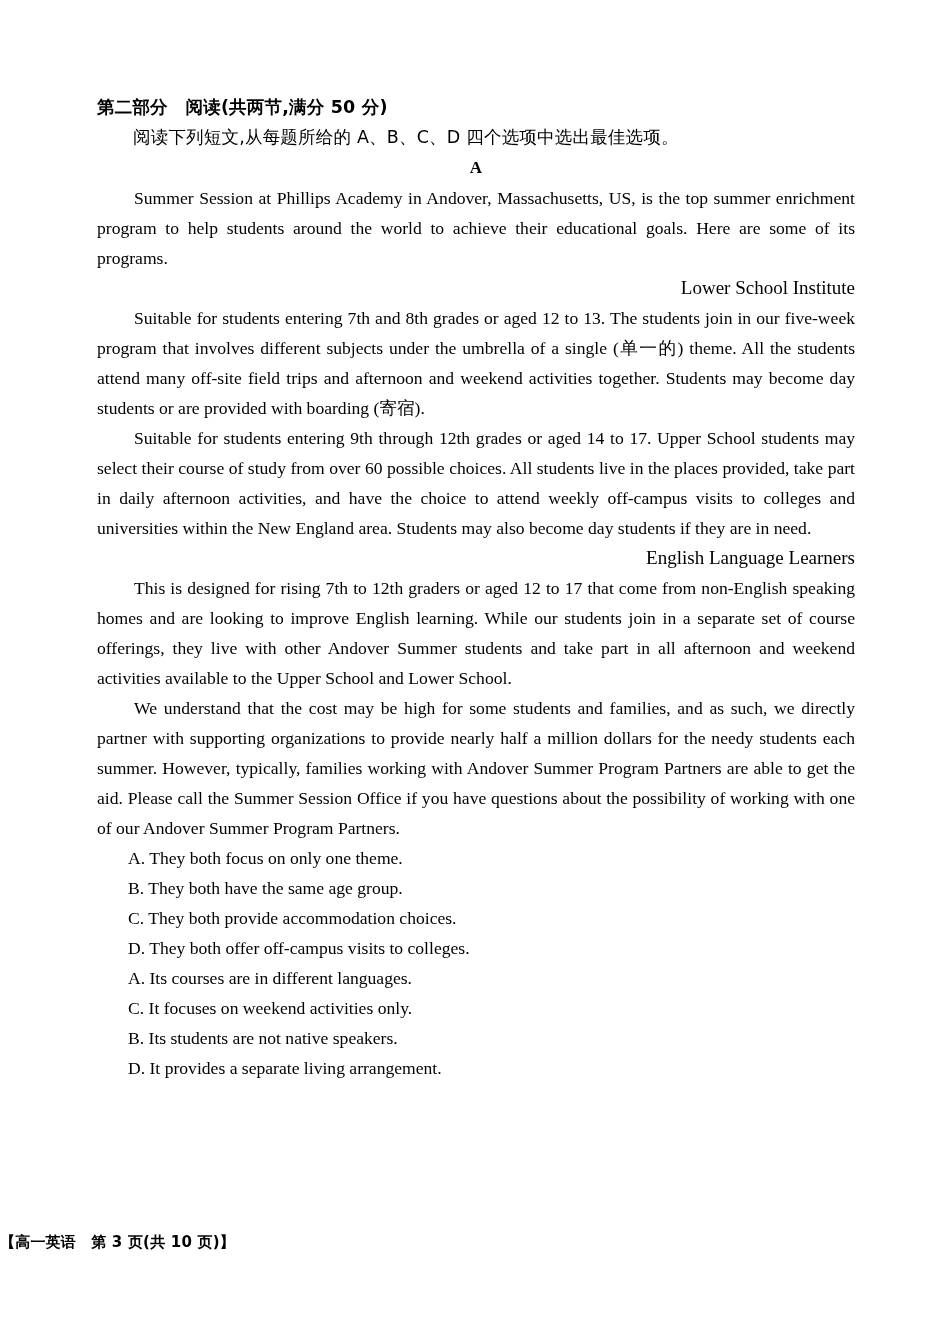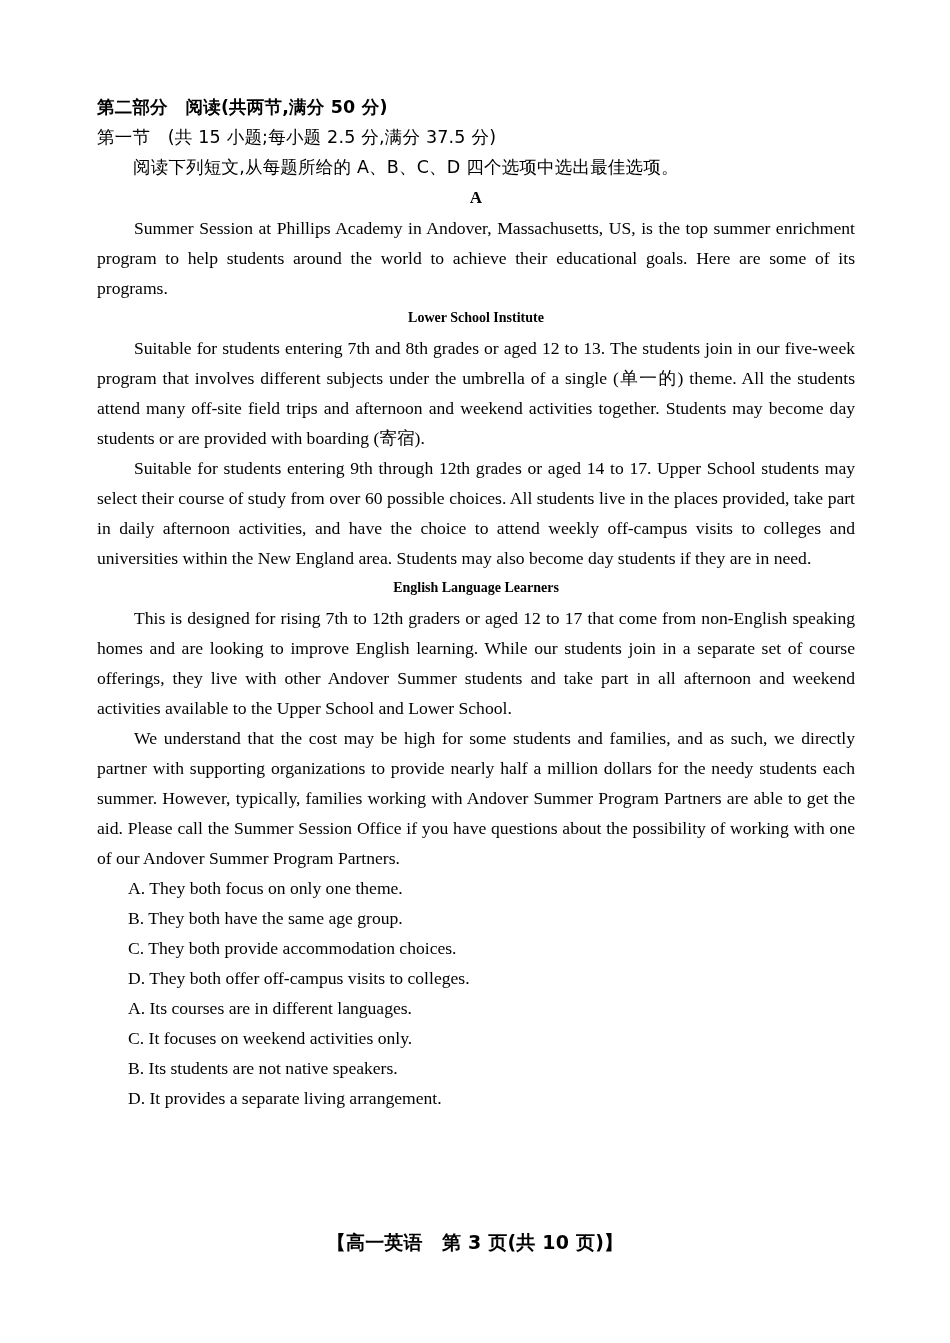"第一节 (共 15 小题;每小题 2.5" div.cn-line { html: <div>第一节 (共 15 小题;每小题 2.5 分,满分 37.5 分)</div> -> none }
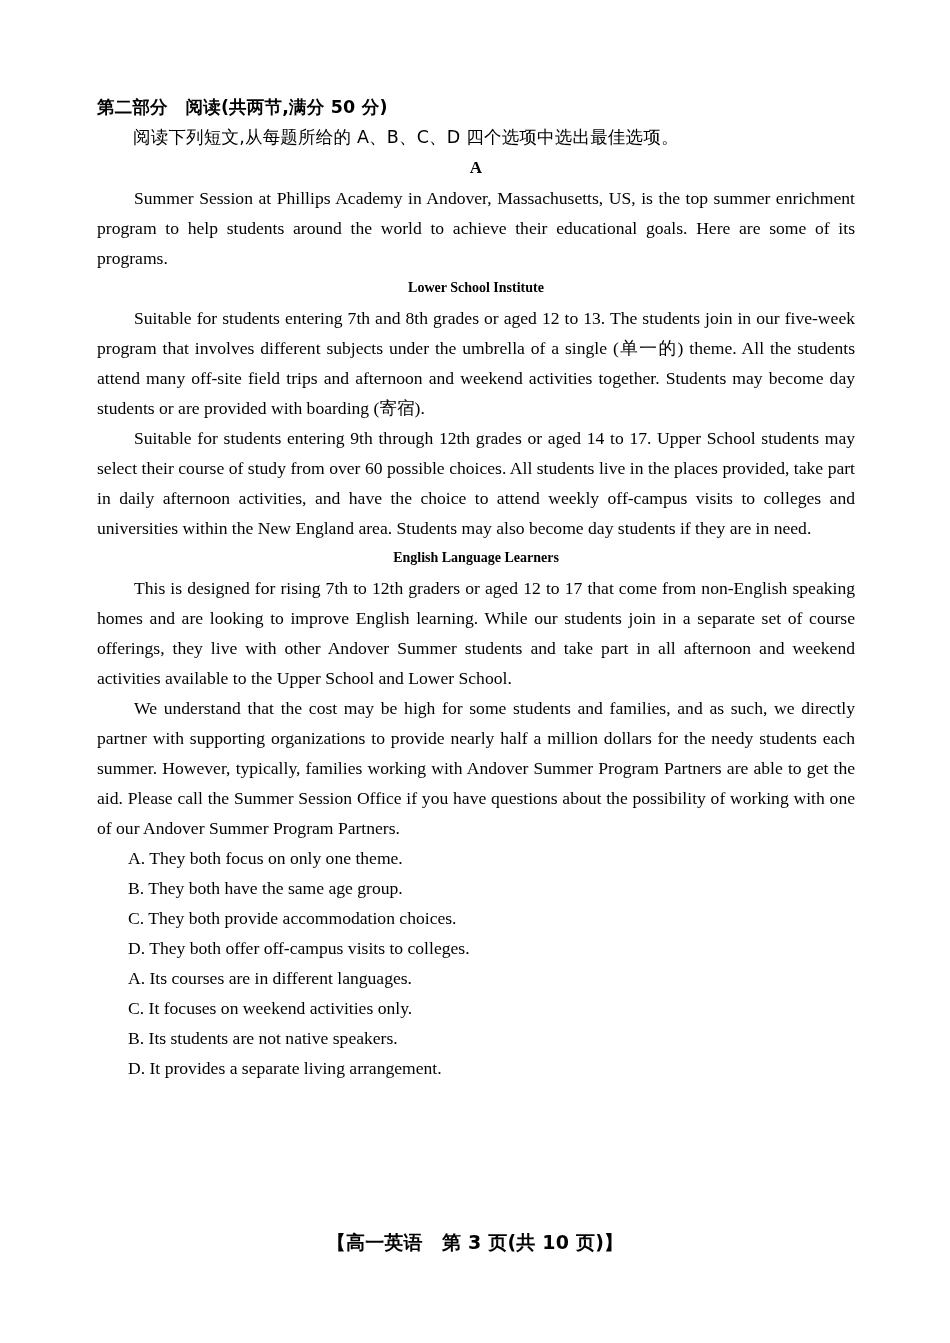"Lower School Institute" .sub-head { font-size: 14px -> 19px; font-weight: bold -> normal; text-align: center -> right }
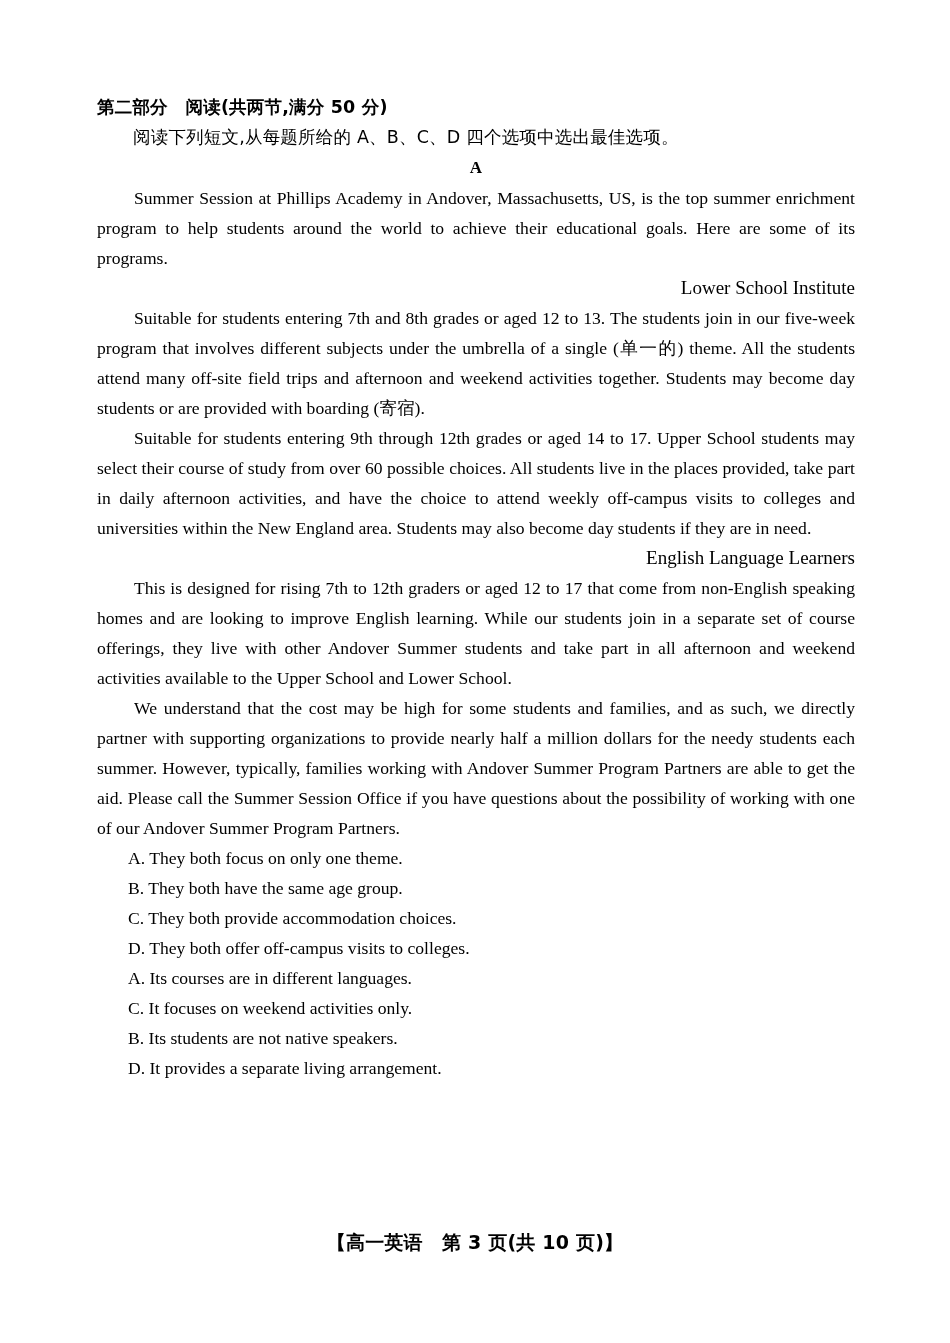"【高一英语 第 3 页(共 10" .footer { font-size: 19px -> 15px; text-align: center -> left }
